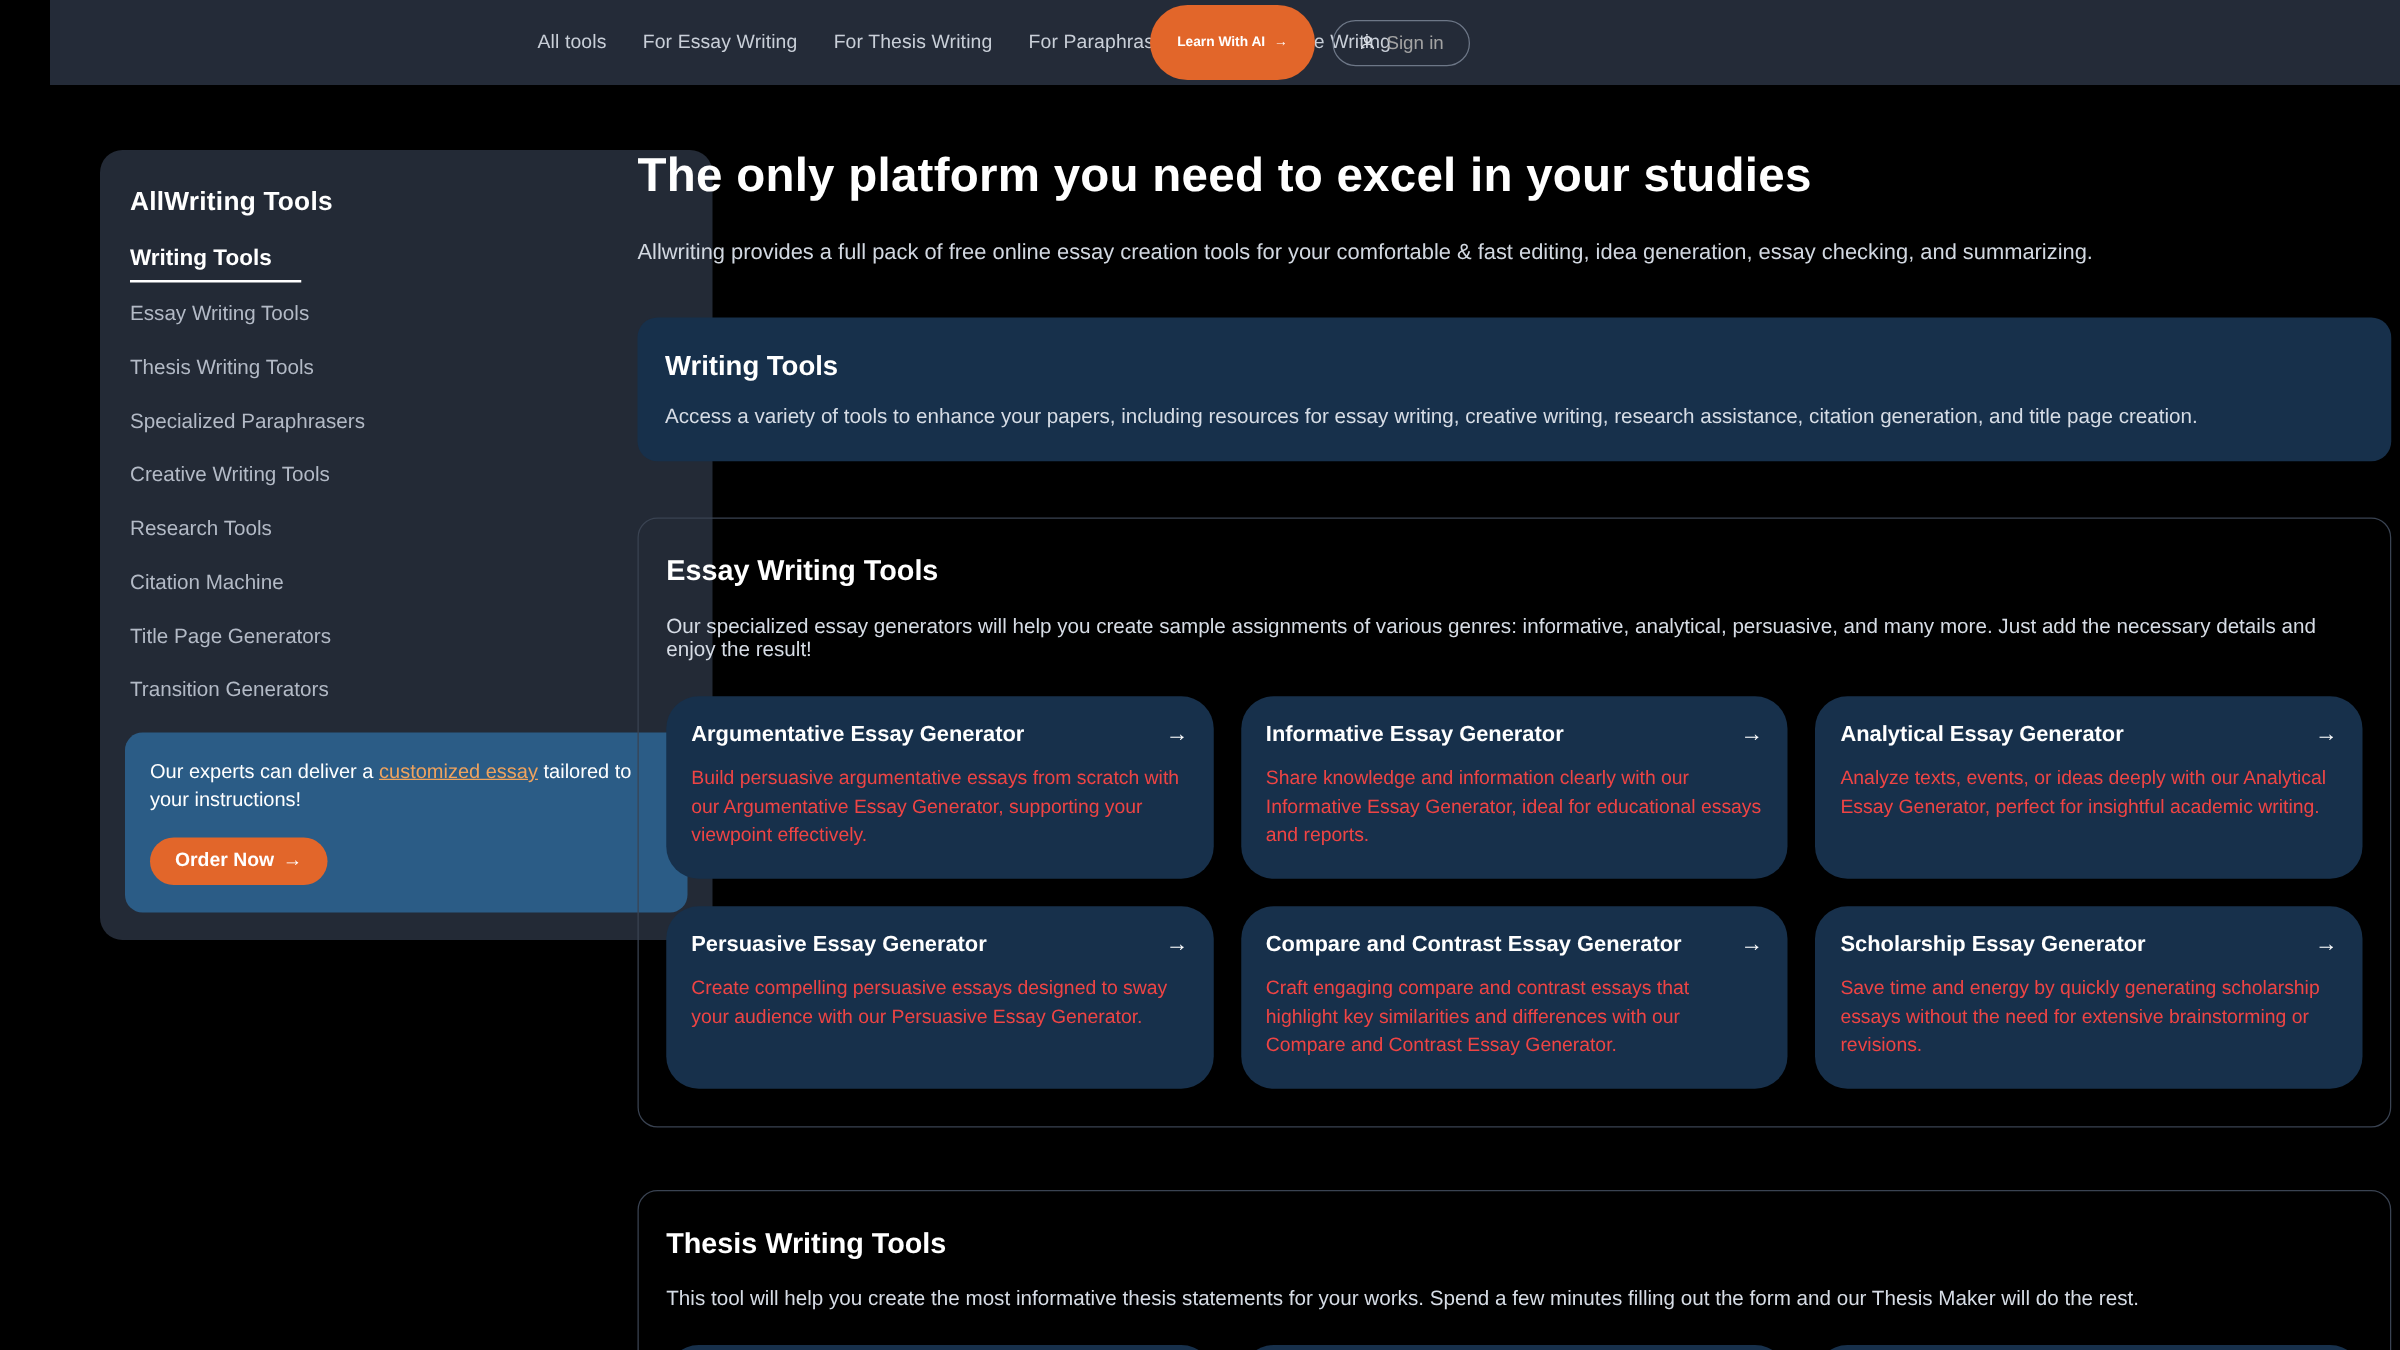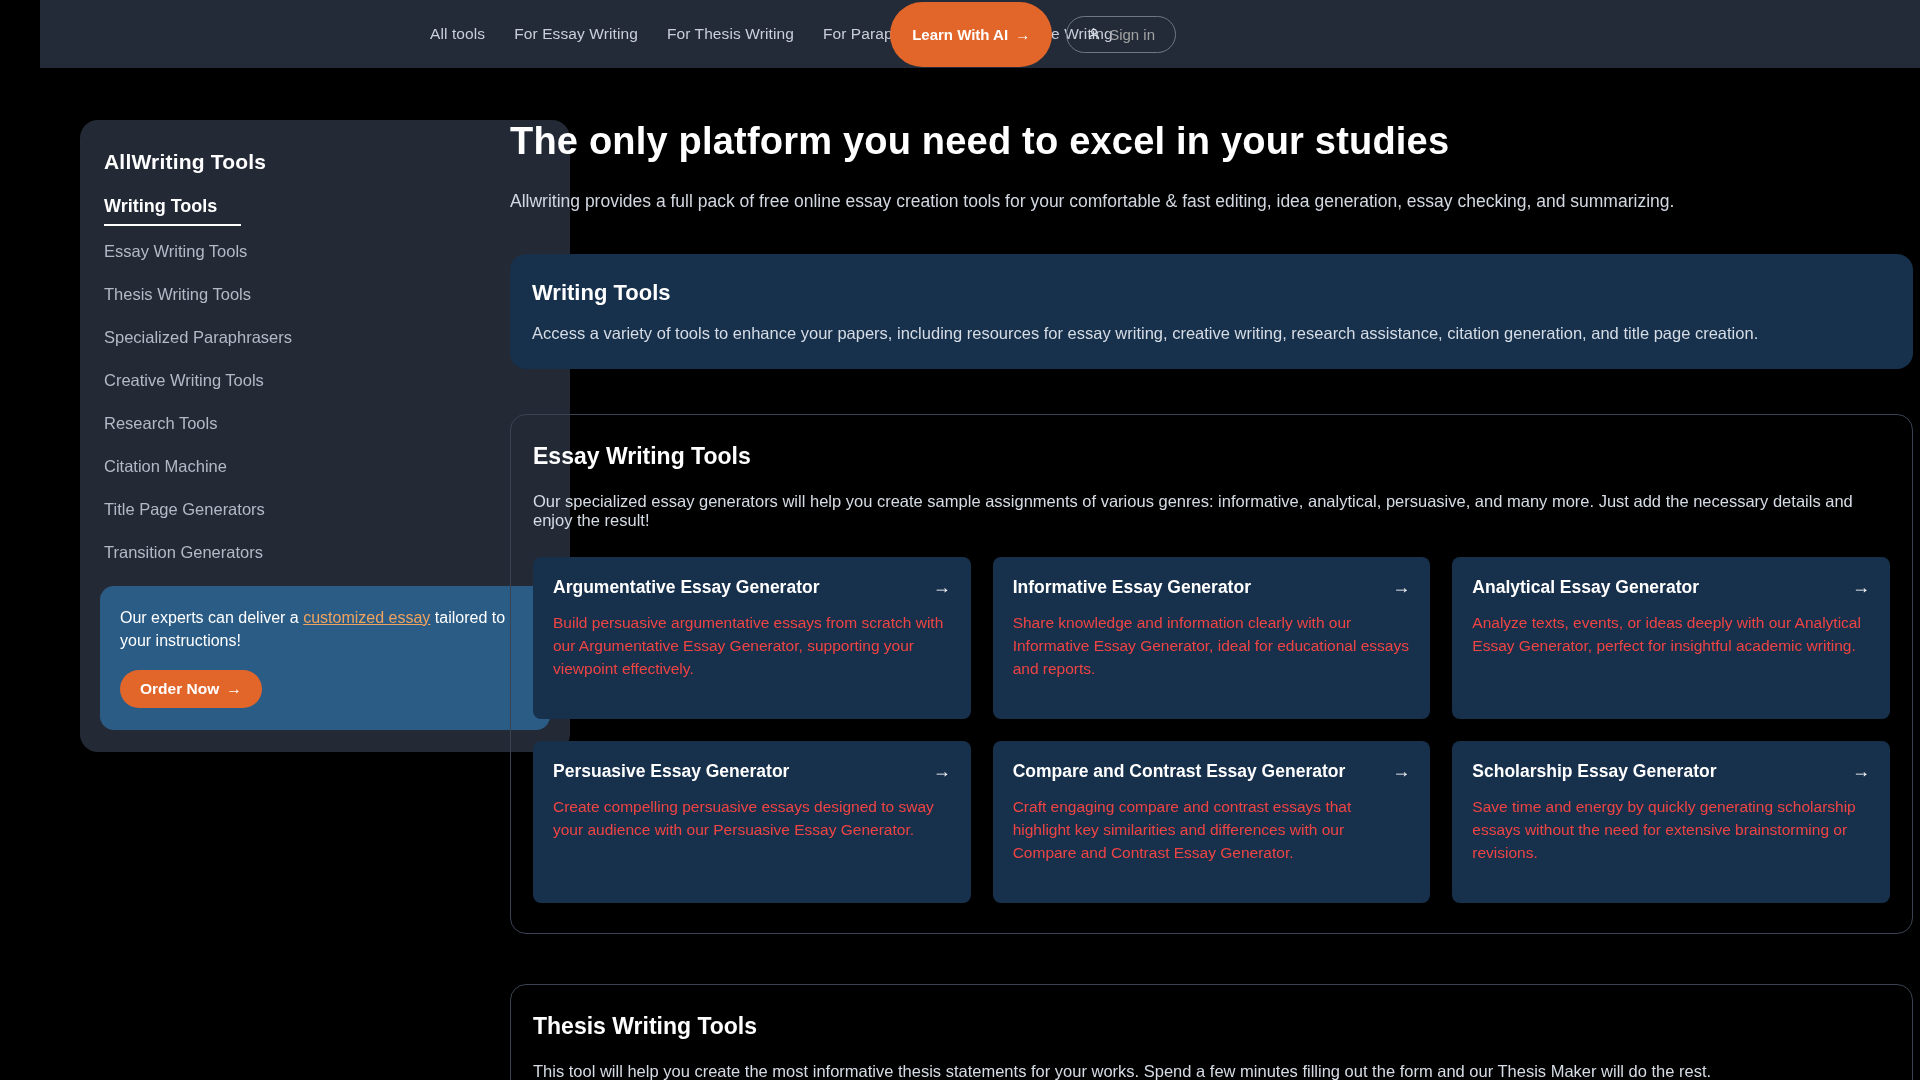"Learn With AI" .btn-learn { font-size: 15px -> 11px }
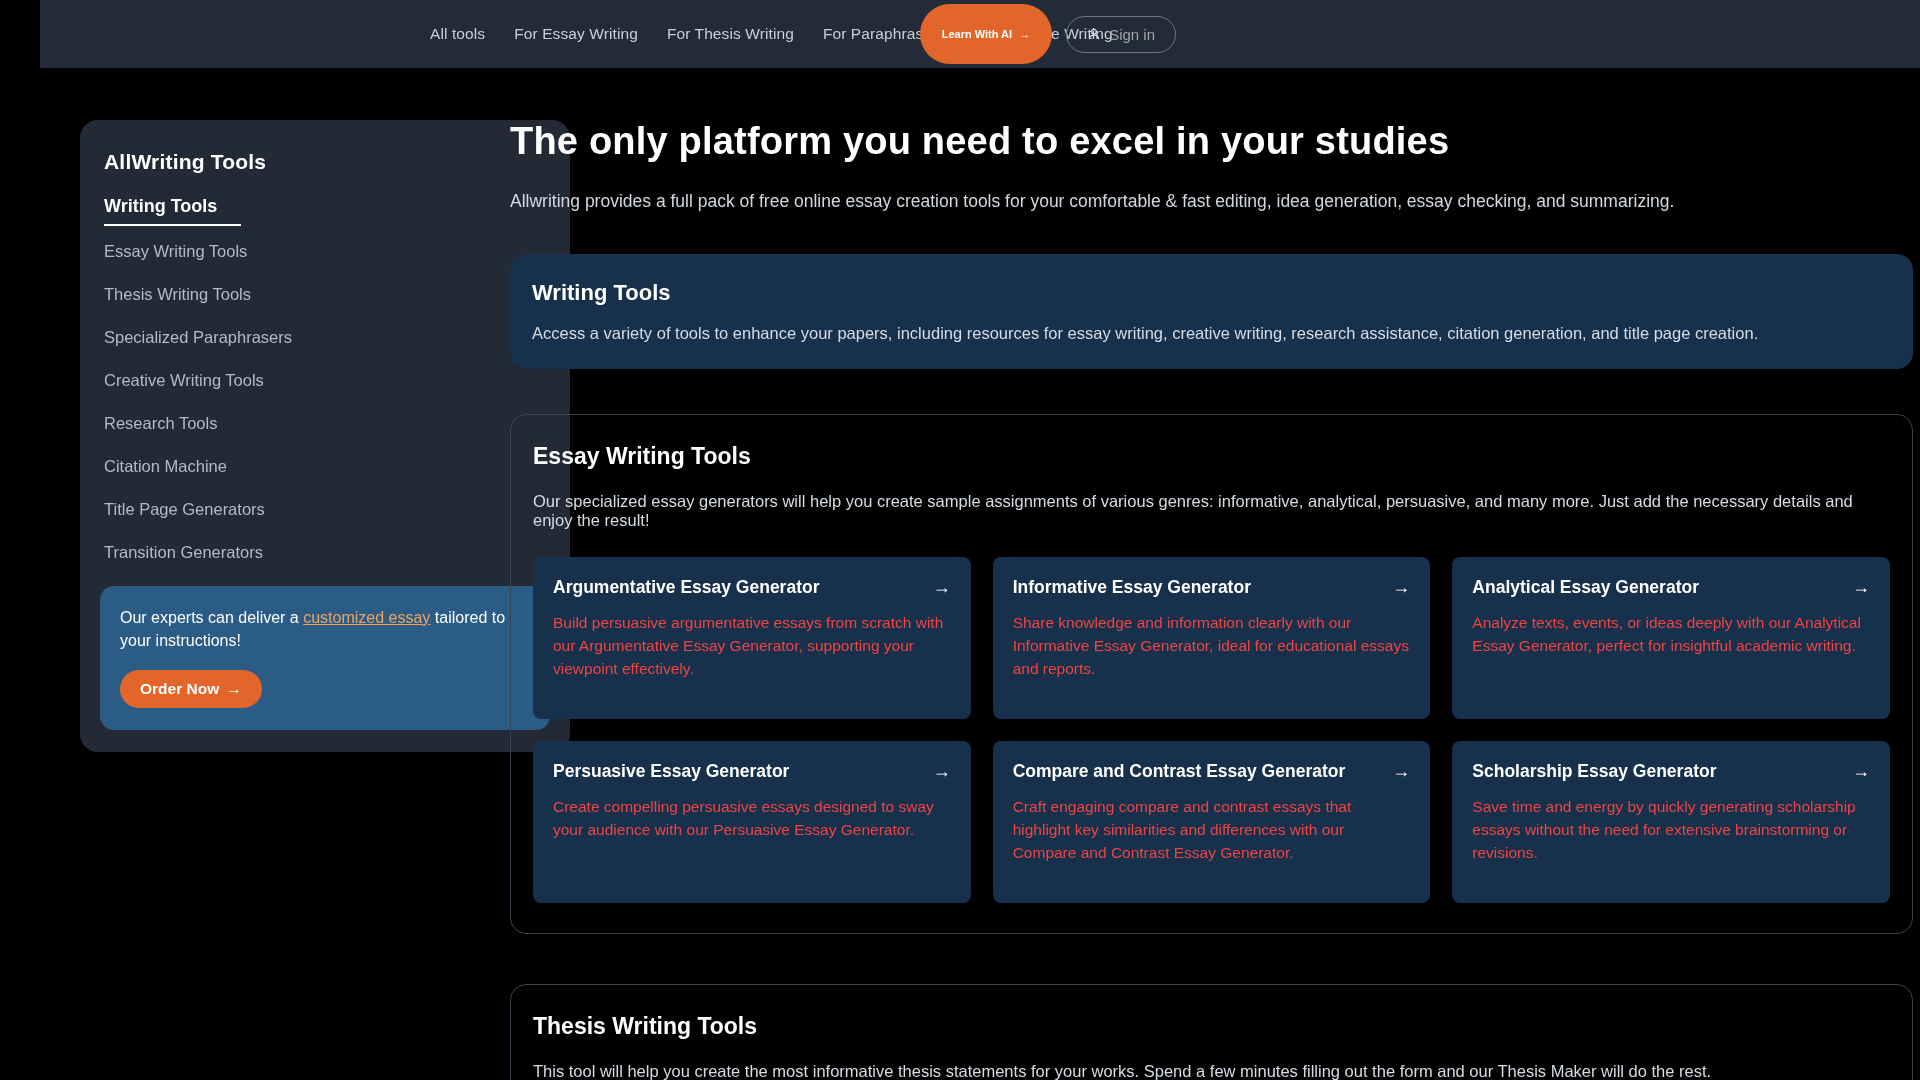"Argumentative Essay Generator" .card { border-radius: 8px -> 26px; padding: 20px 20px 38px 20px -> 20px 20px 22px 20px }
